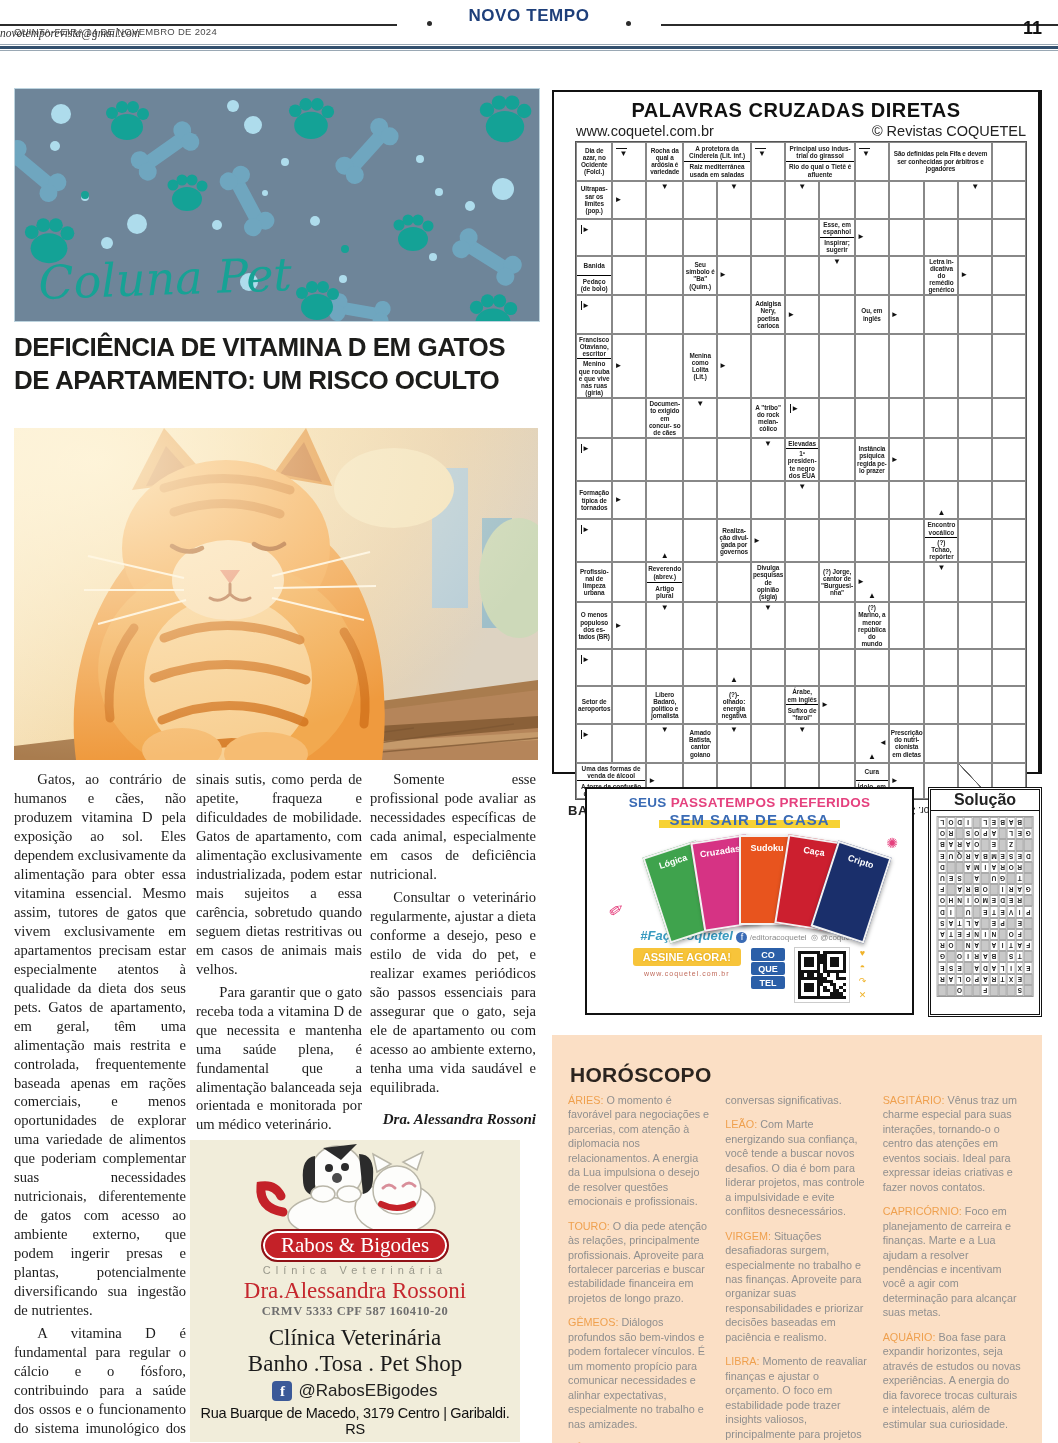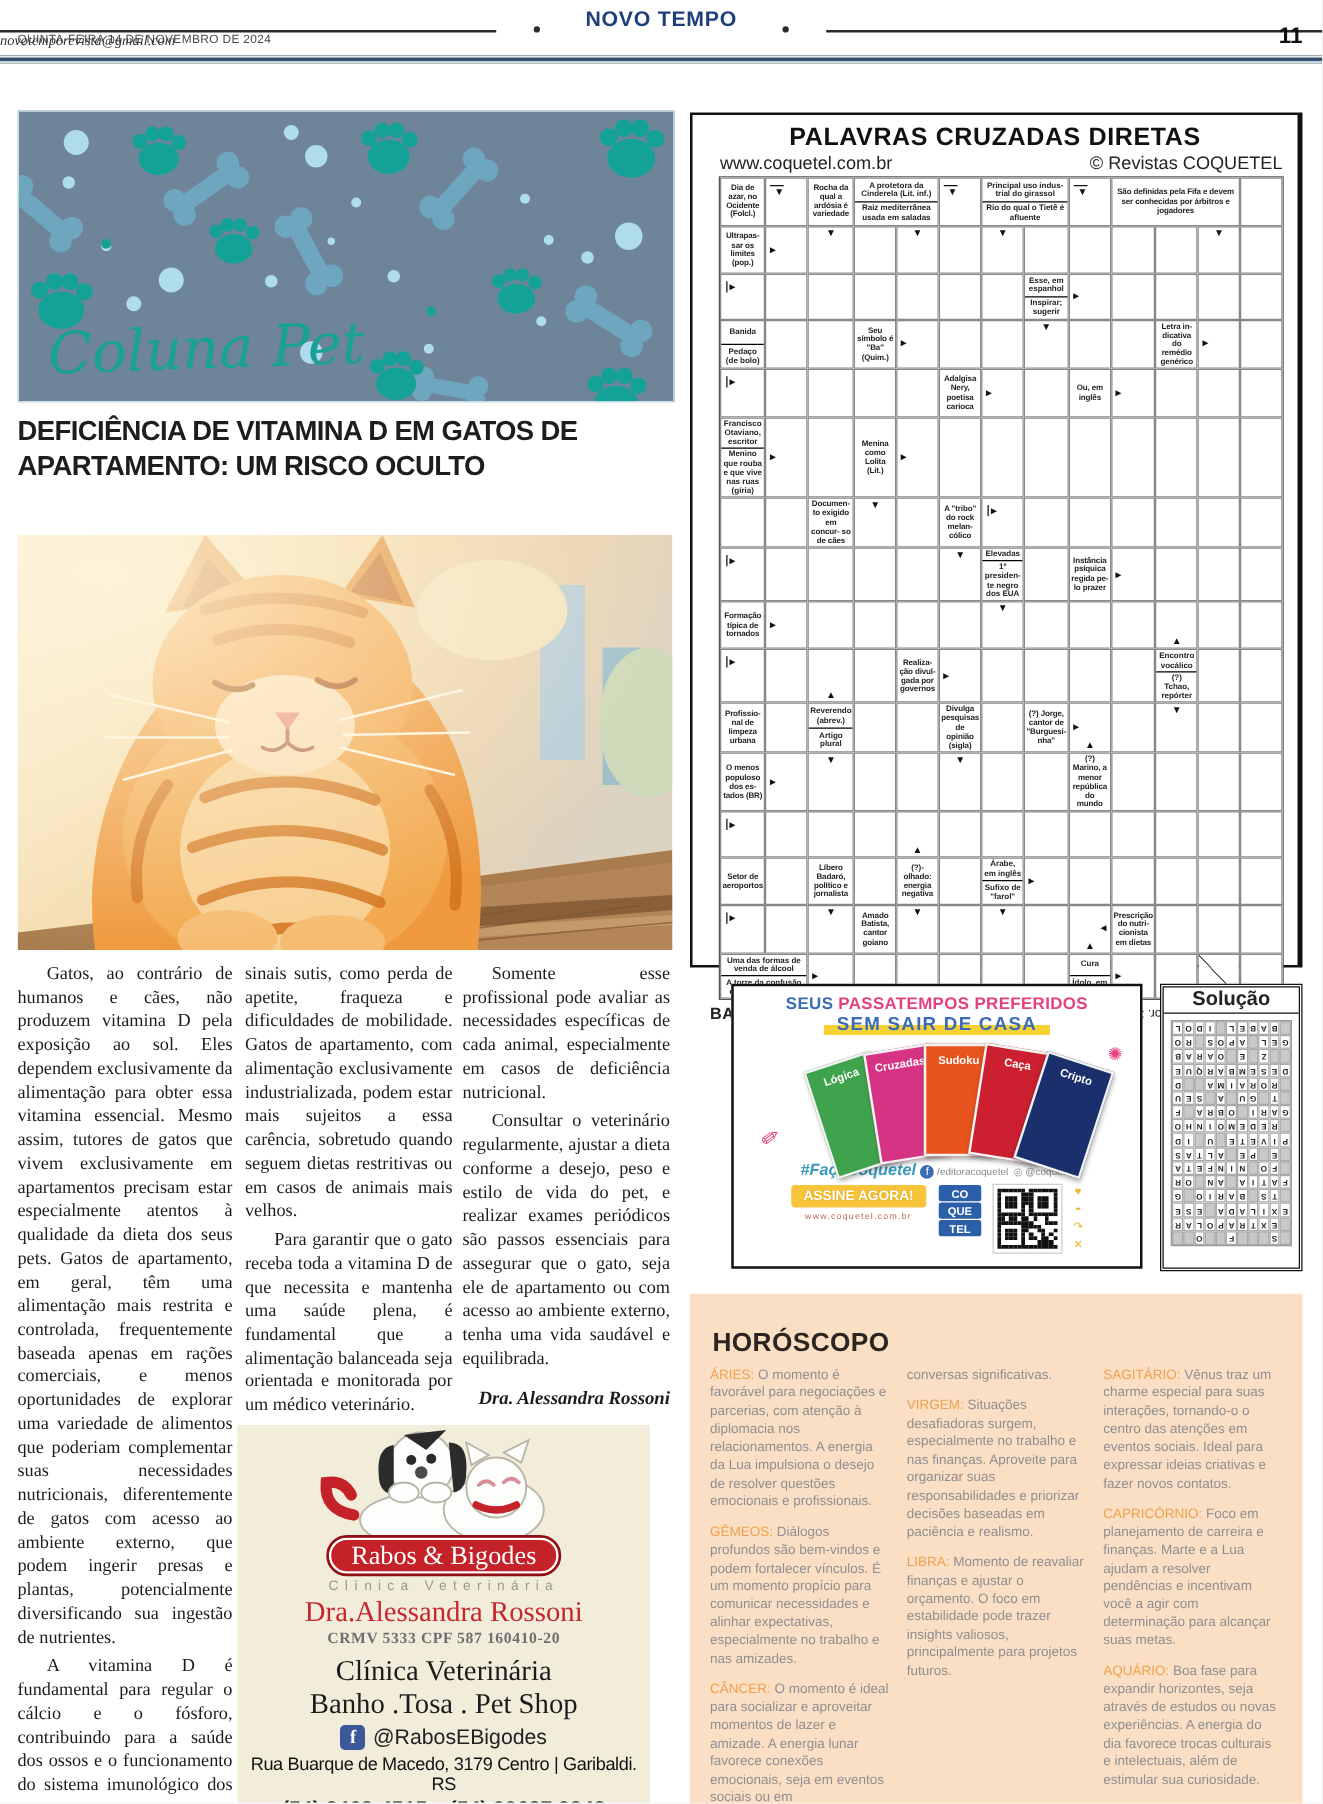"DEFICIÊNCIA DE VITAMINA D EM" .headline { font-size: 22px -> 26px }
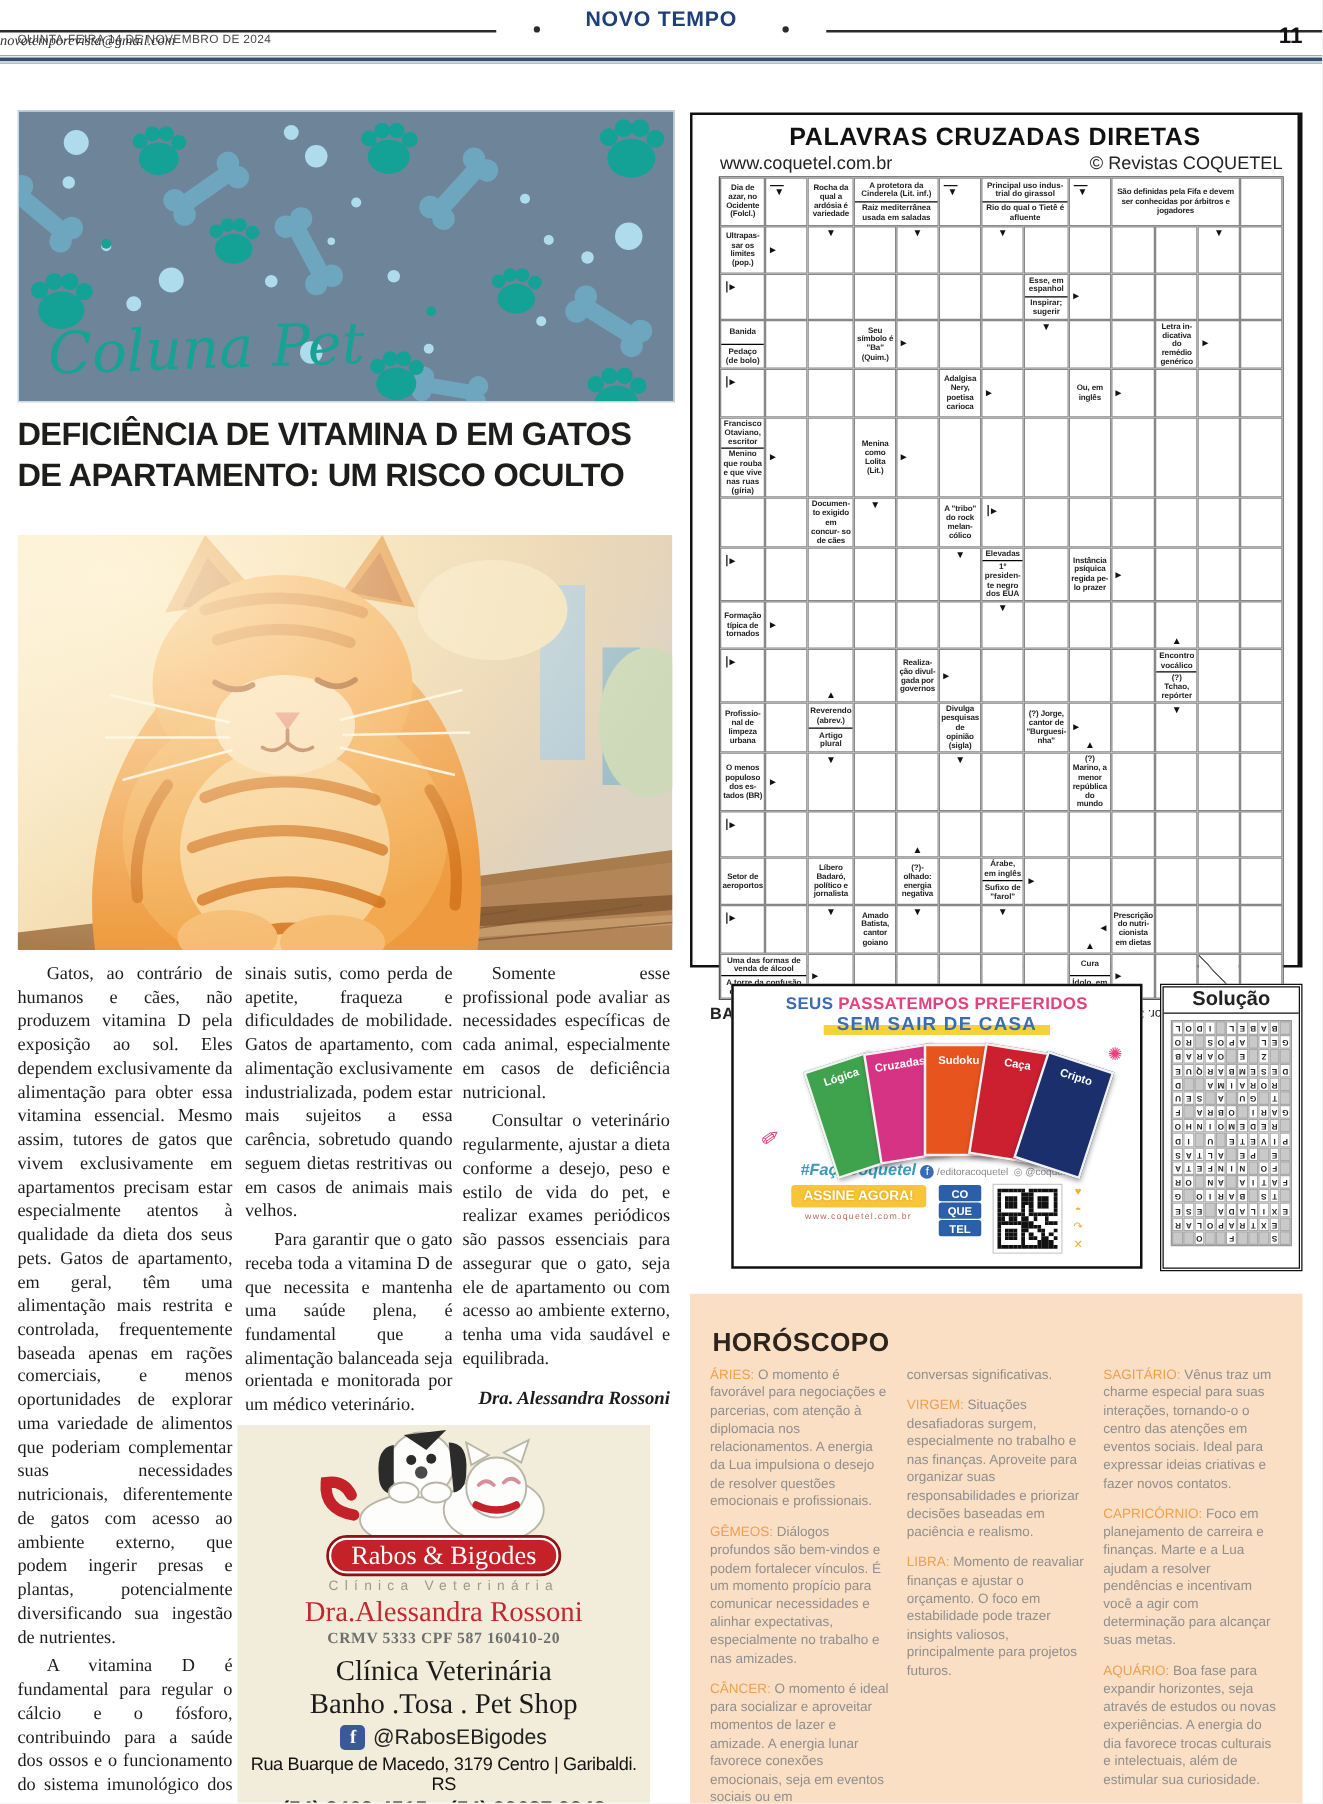"LEÃO: Com Marte energizando sua" p { html: none -> <p><span>LEÃO: </span>Com Marte energizando sua confiança, você tende a buscar novos desafios. O dia é bom para liderar projetos, mas controle a impulsividade e evite conflitos desnecessários.</p> }
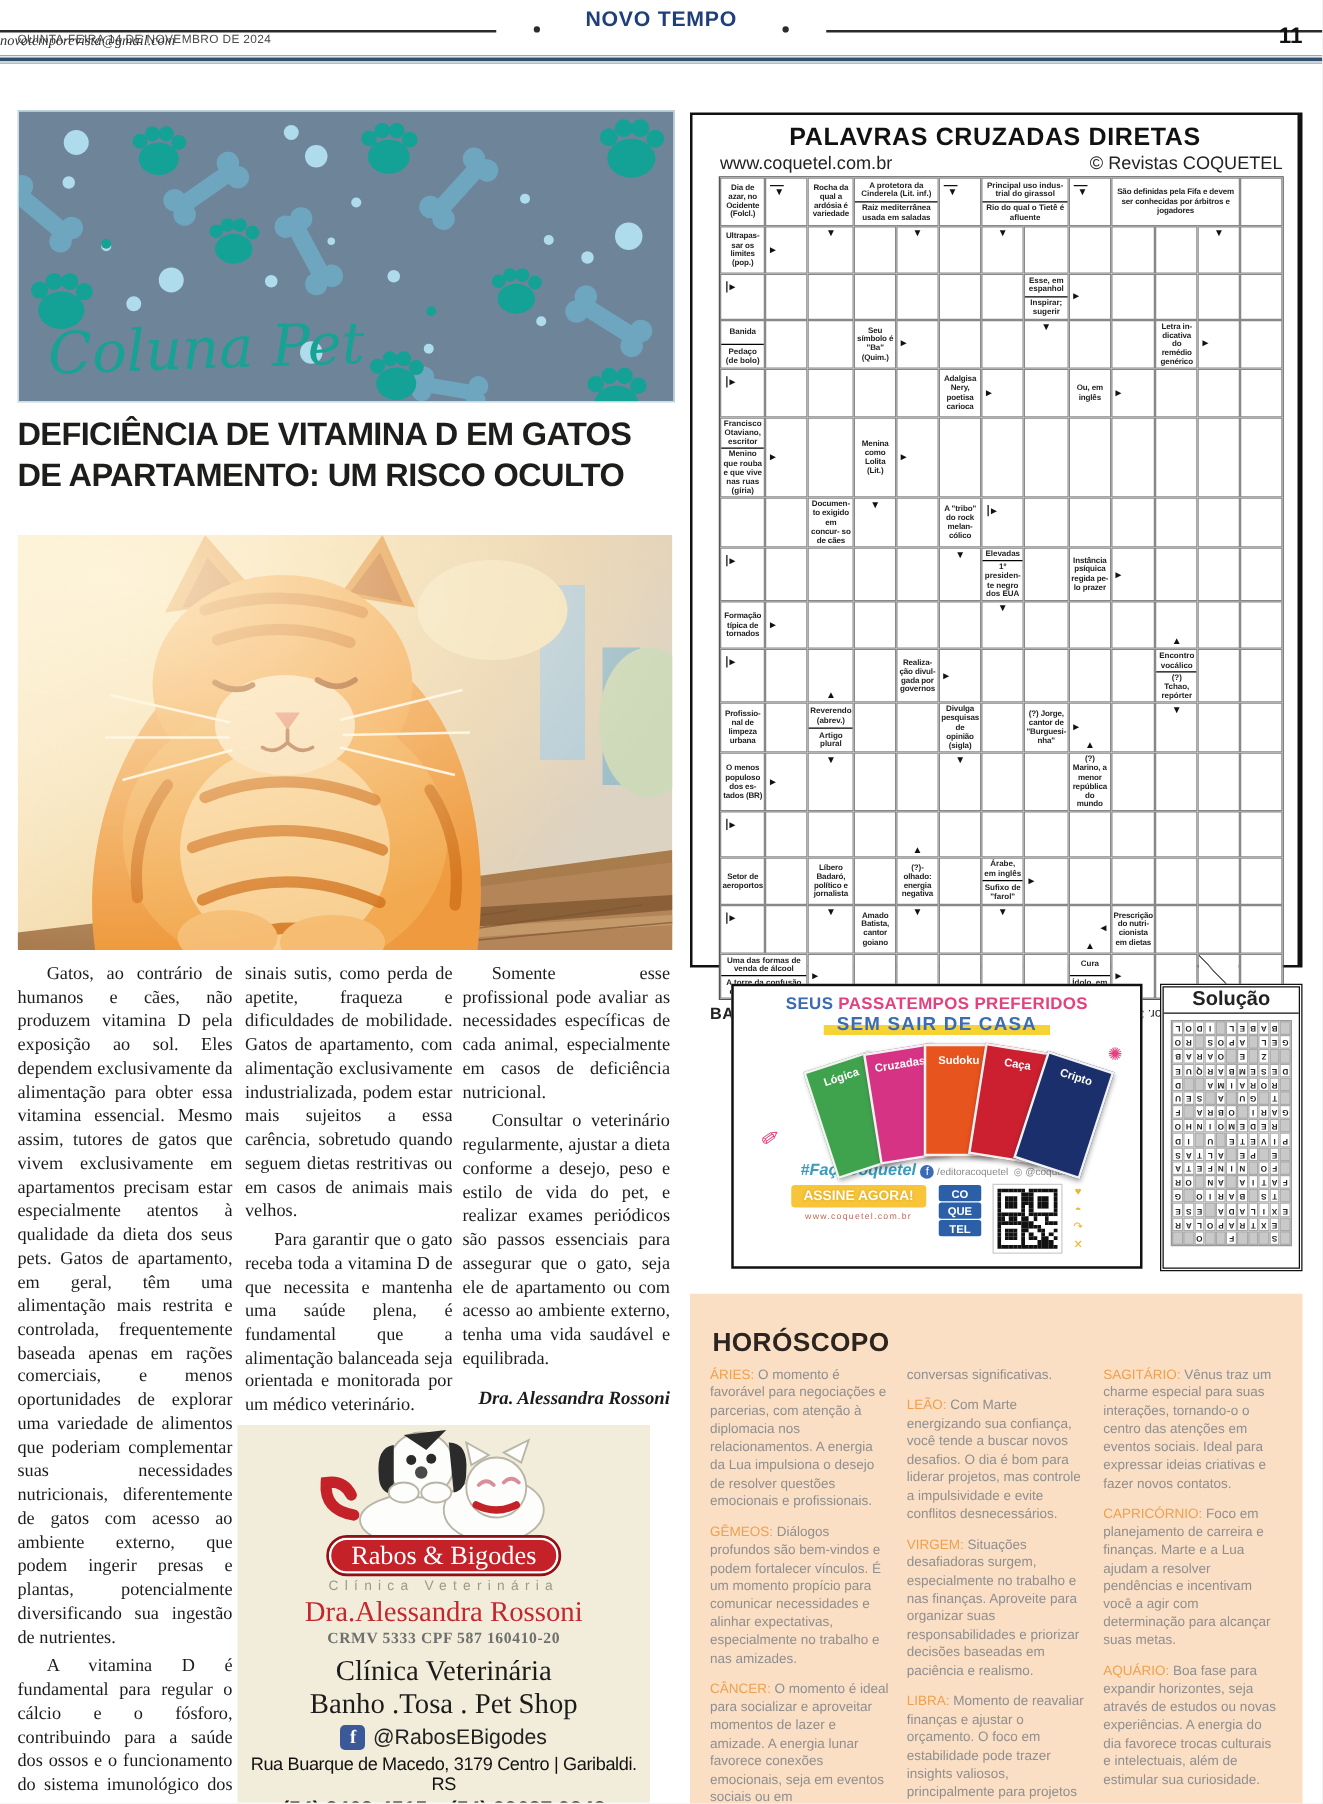"TOURO: O dia pede atenção" p { html: none -> <p><span>TOURO: </span>O dia pede atenção às relações, principalmente profissionais. Aproveite para fortalecer parcerias e buscar estabilidade financeira em projetos de longo prazo.</p> }
